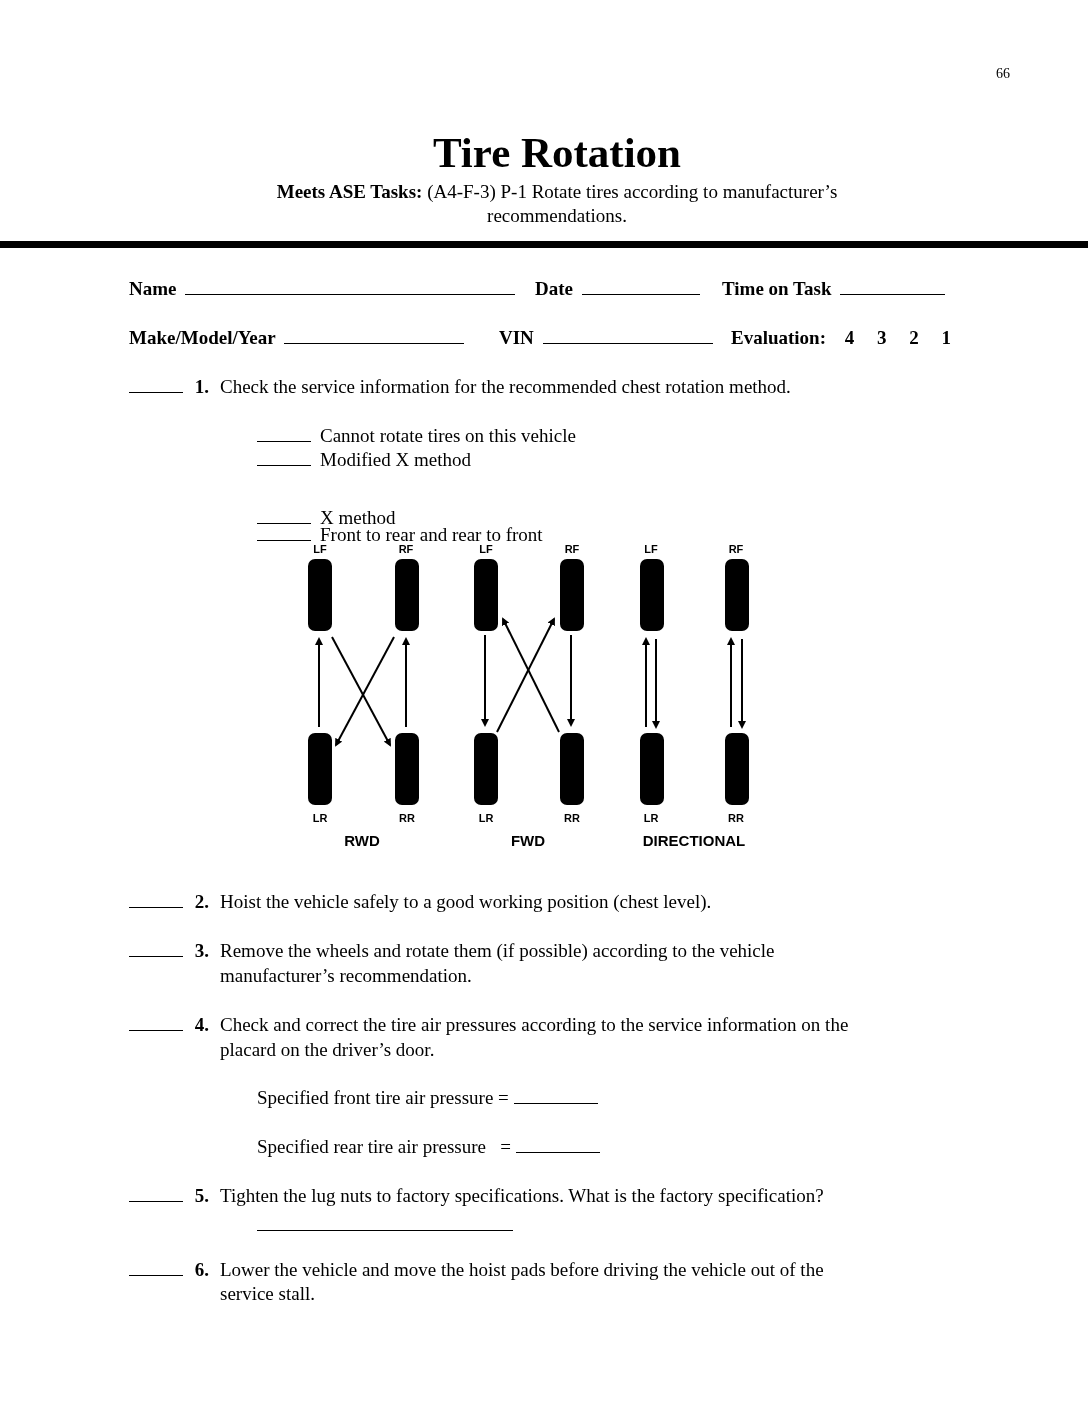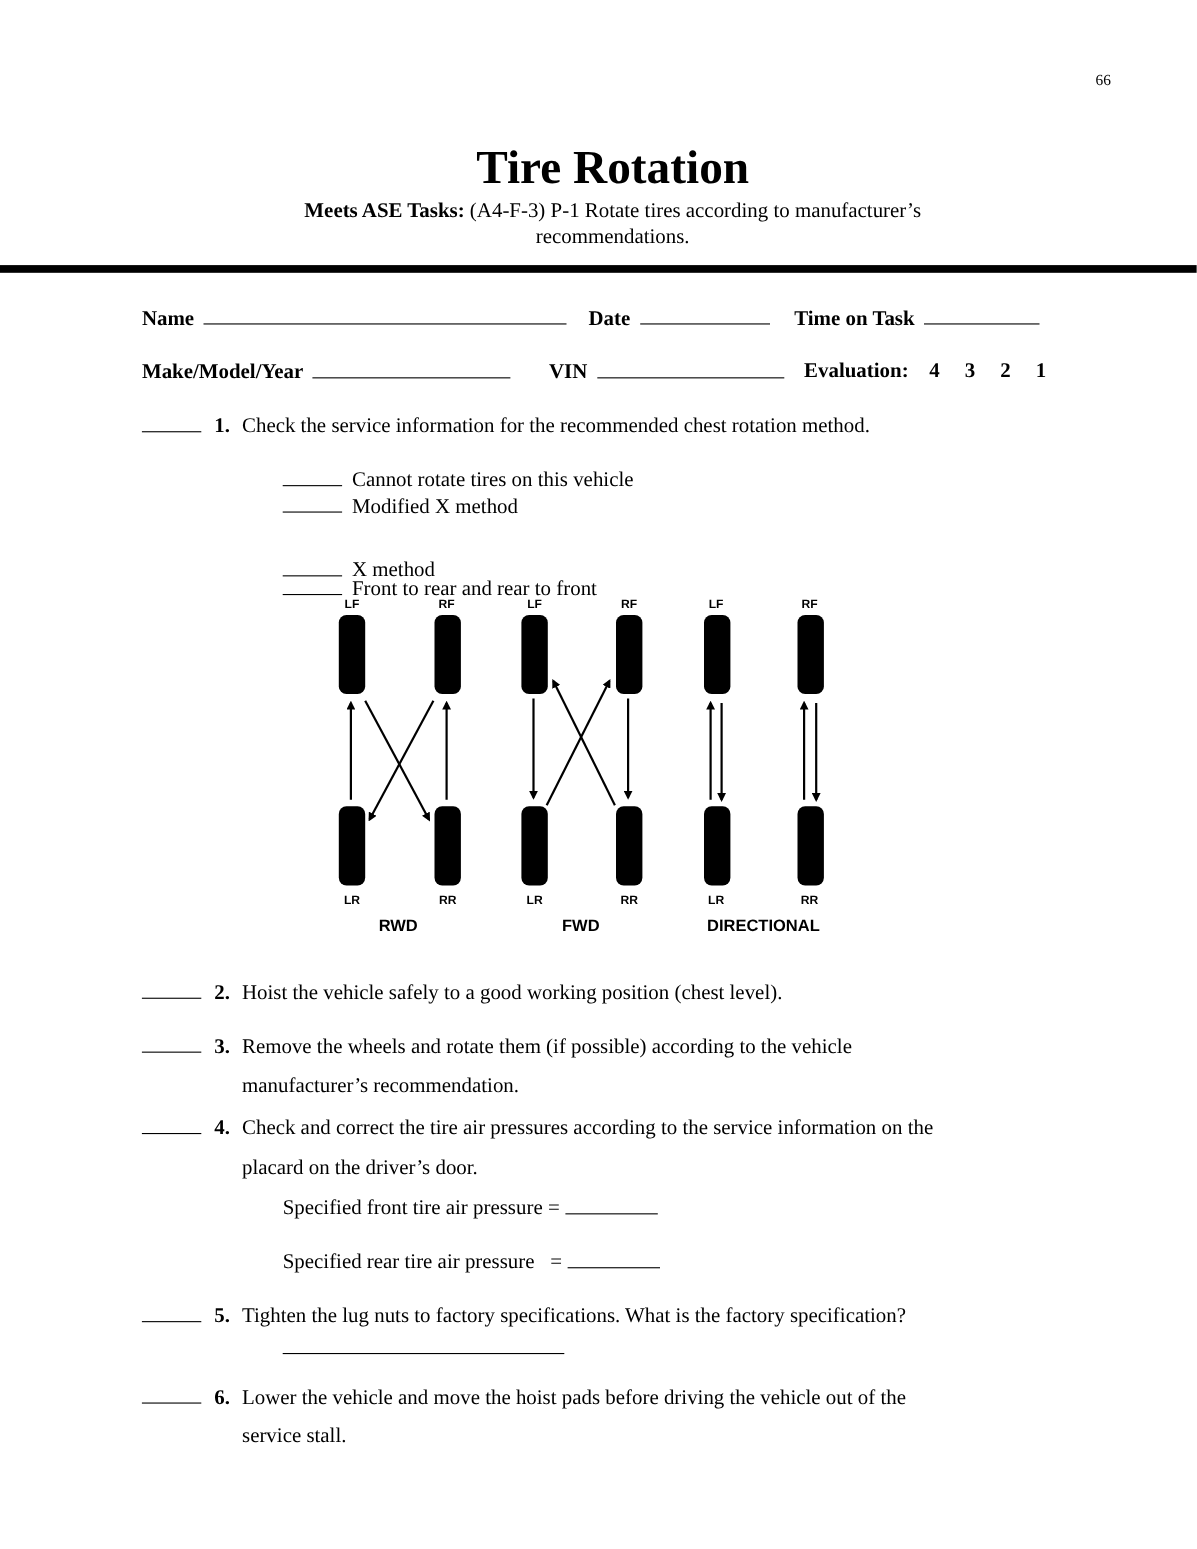"manufacturer’s recommendation." .line2 { margin-top: 12px -> none }
